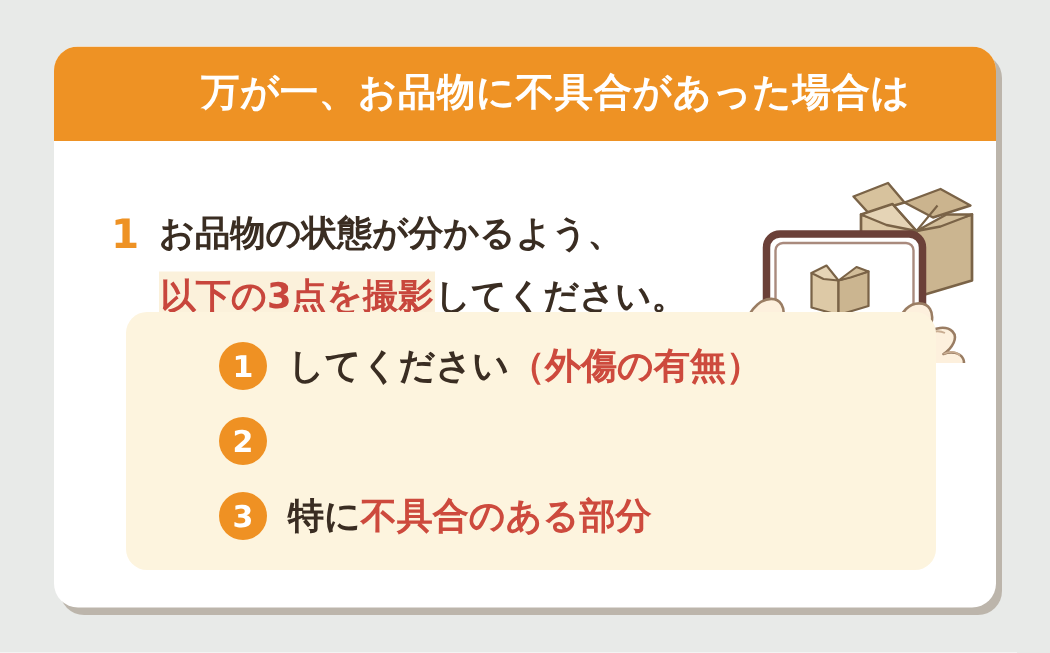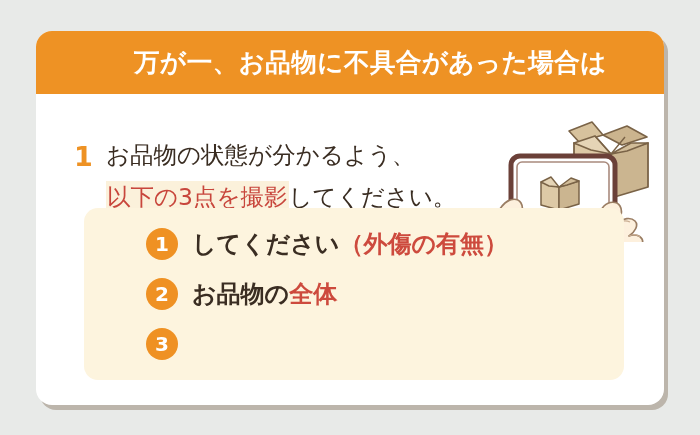"お品物の状態が分かるよう、" .step-line { font-weight: normal -> bold }
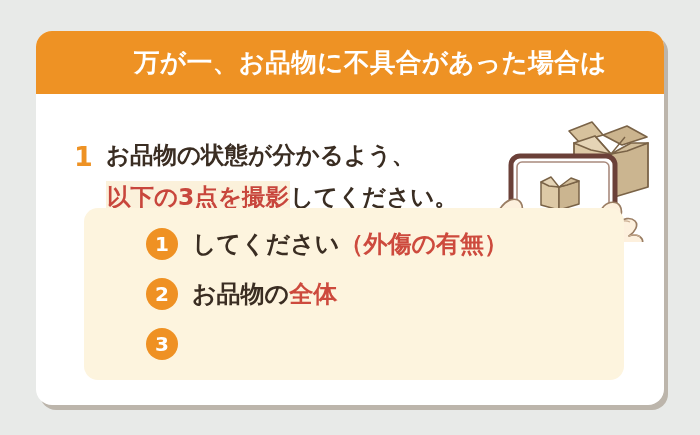"お品物の全体" span.item-text { html: <span><span>お品物の</span><span>全体</span></span> -> none }
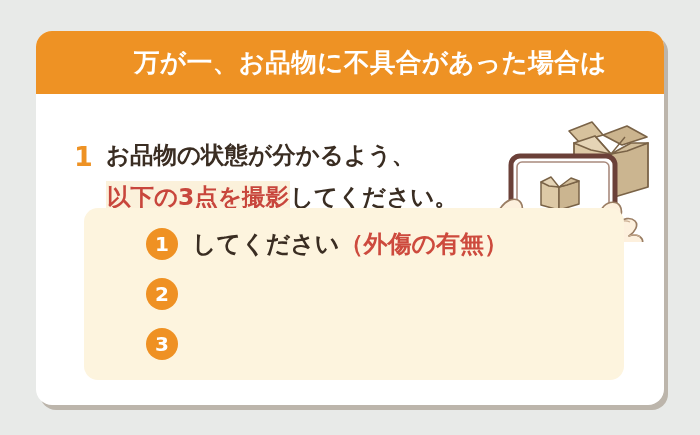"特に不具合のある部分" span.item-text { html: none -> <span><span>特に</span><span>不具合のある部分</span></span> }
